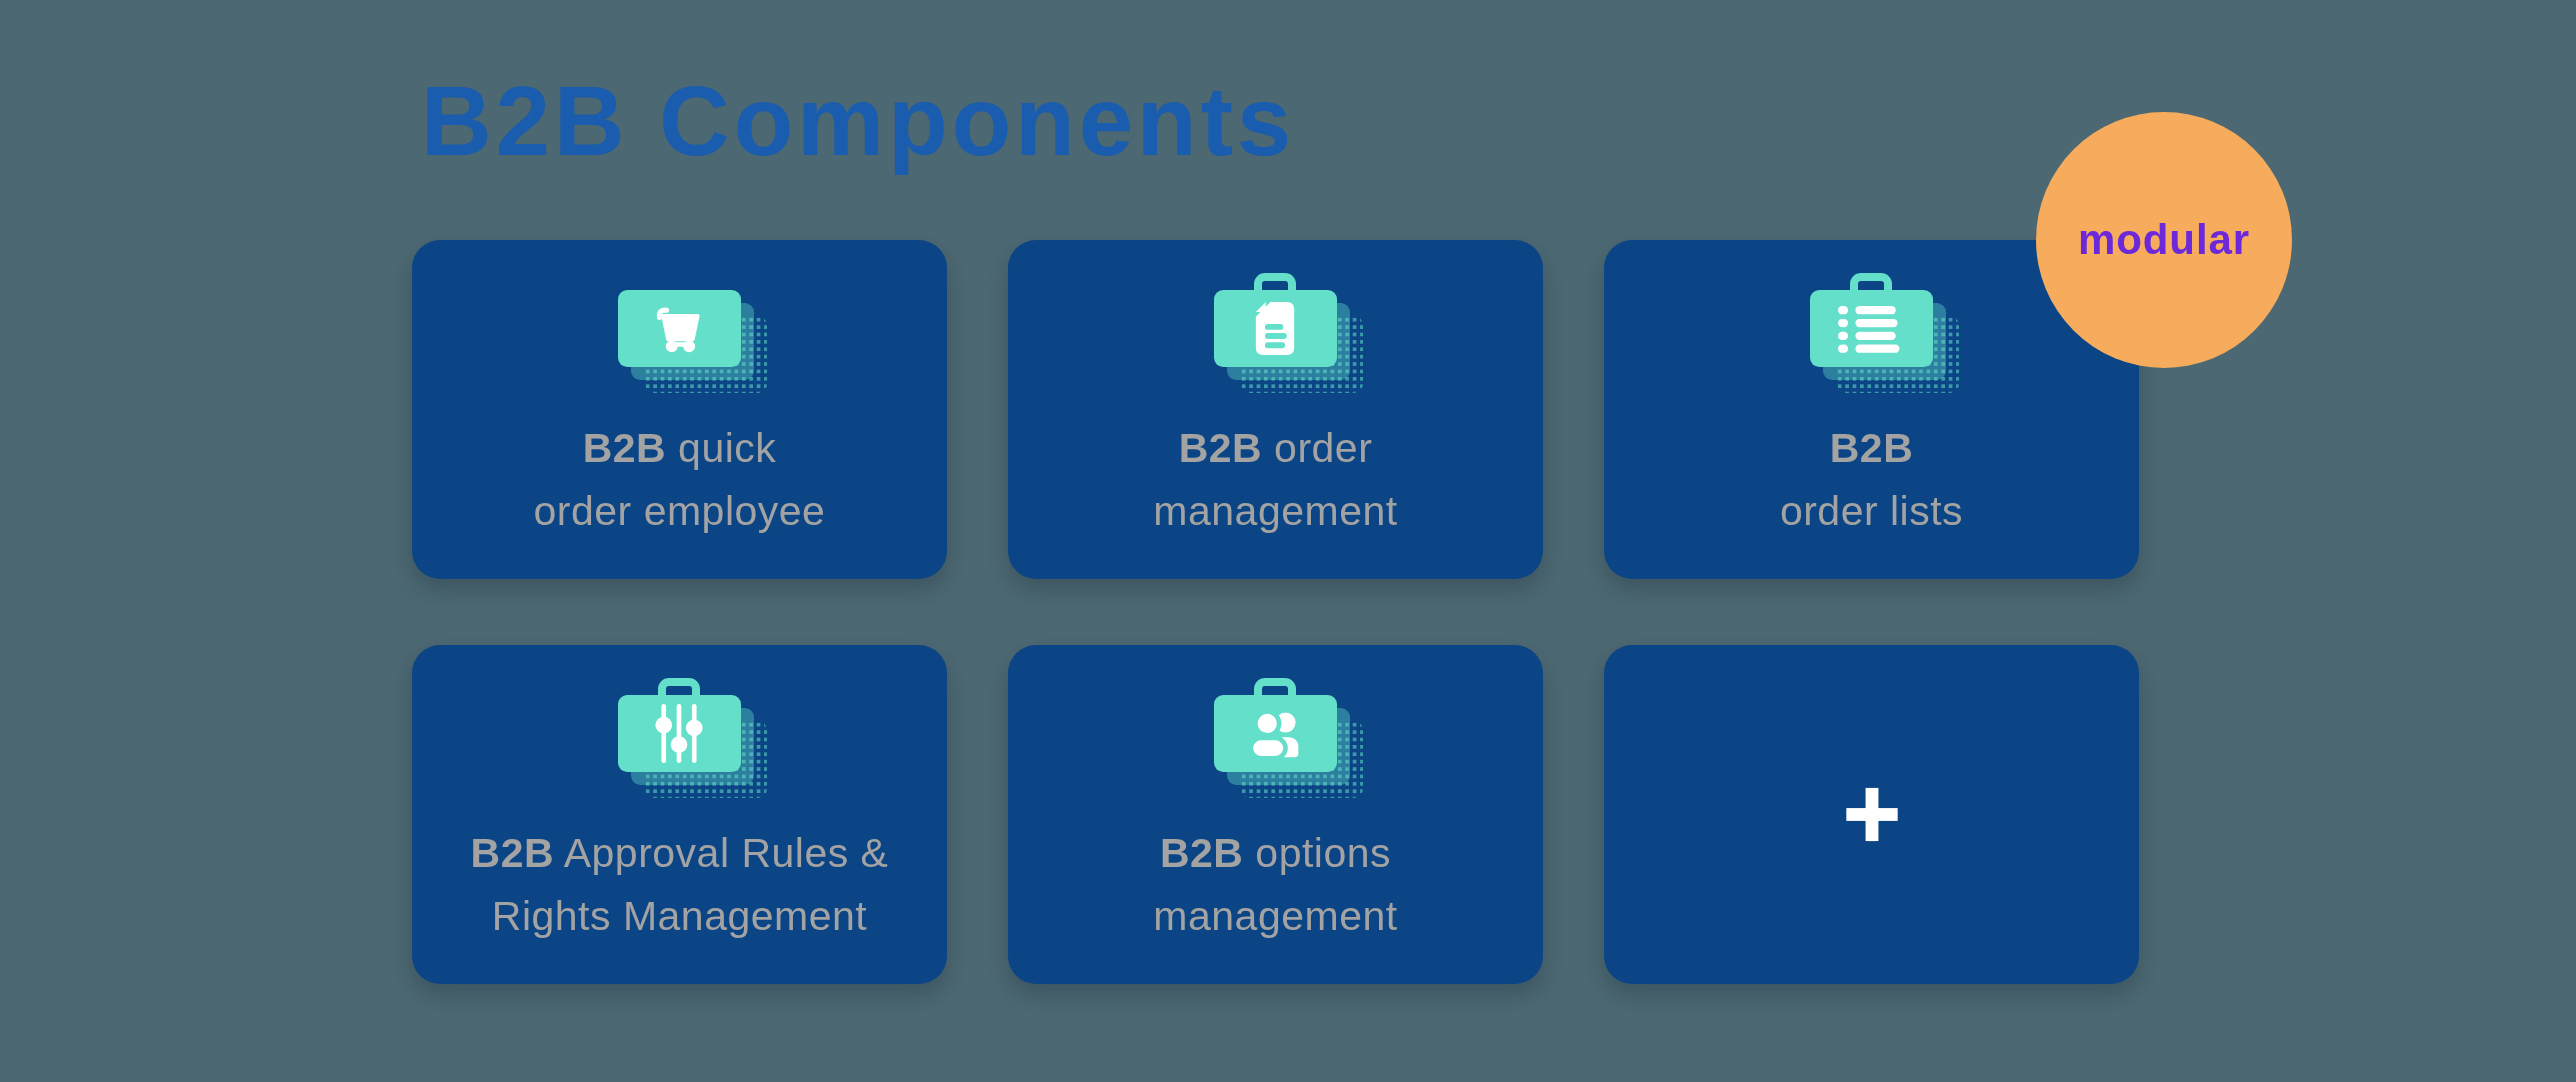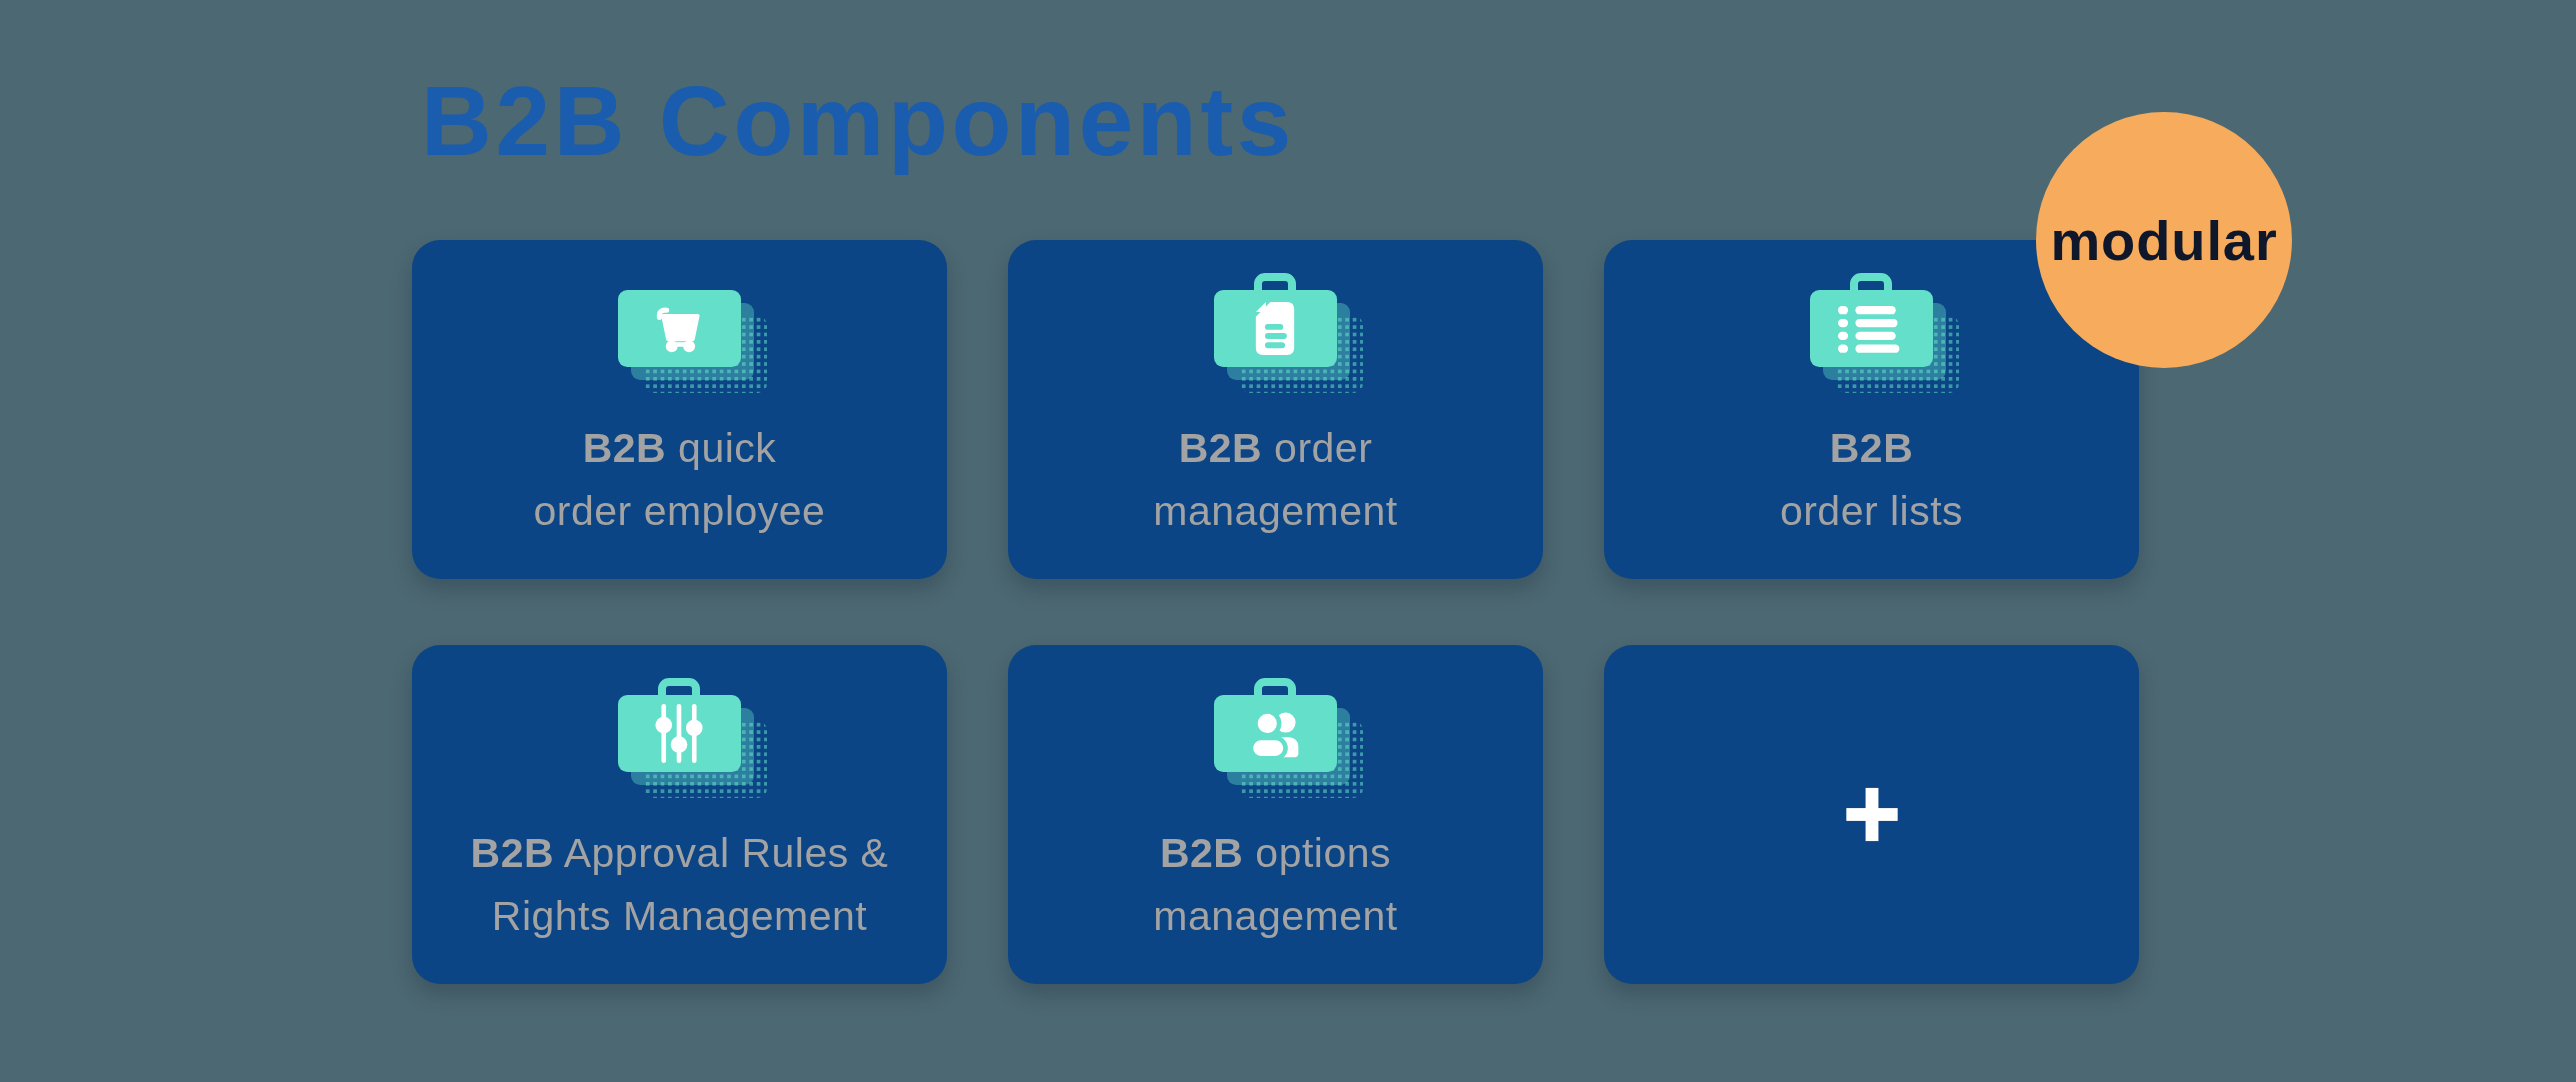"modular" .badge span { color: #0f172a -> #6d28d9; font-size: 56px -> 42px }
